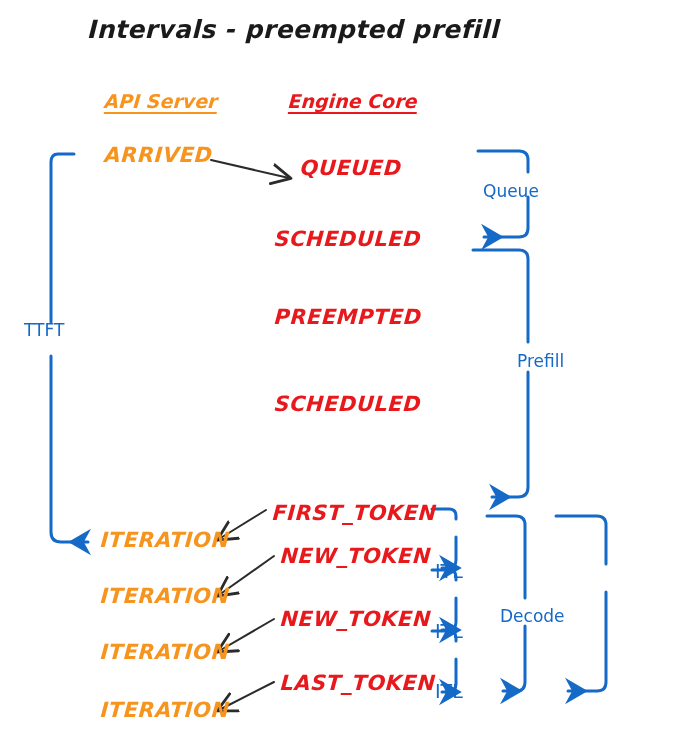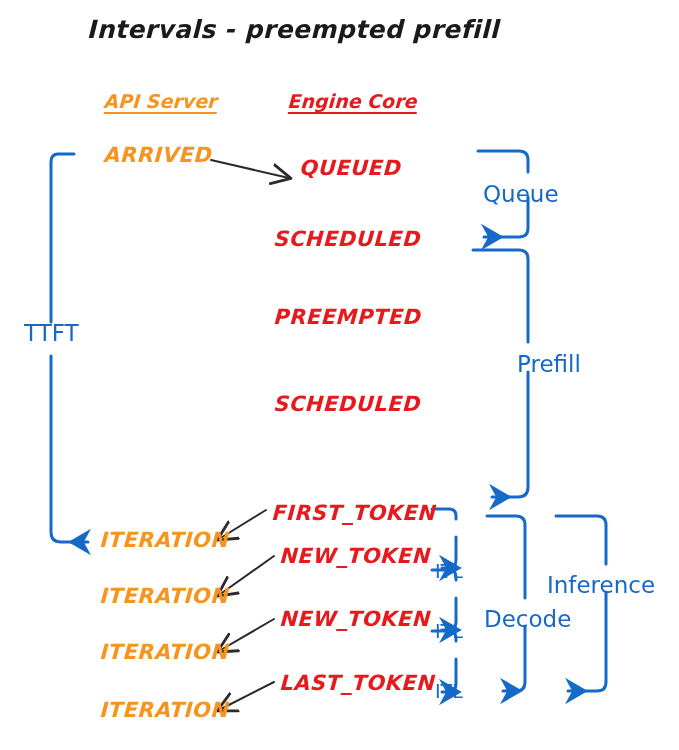"Queue" .blue-label { font-size: 23px -> 17px }
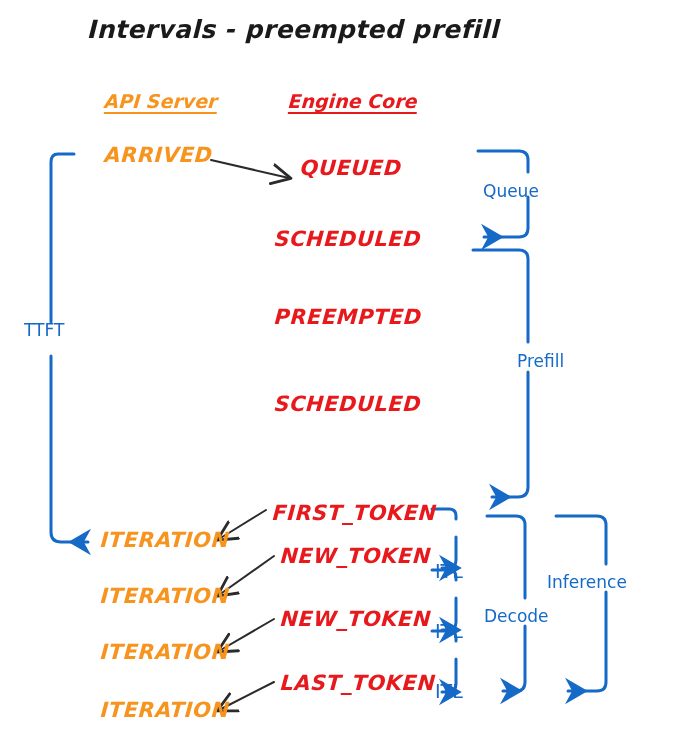"Inference" div.txt { html: <div>Inference</div> -> none }
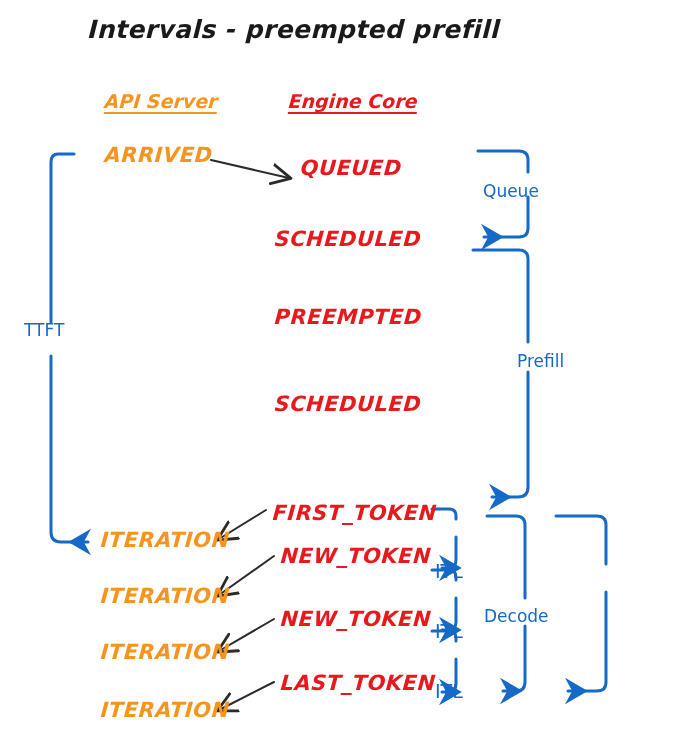"Decode" div.txt { left: 484px -> 500px }
